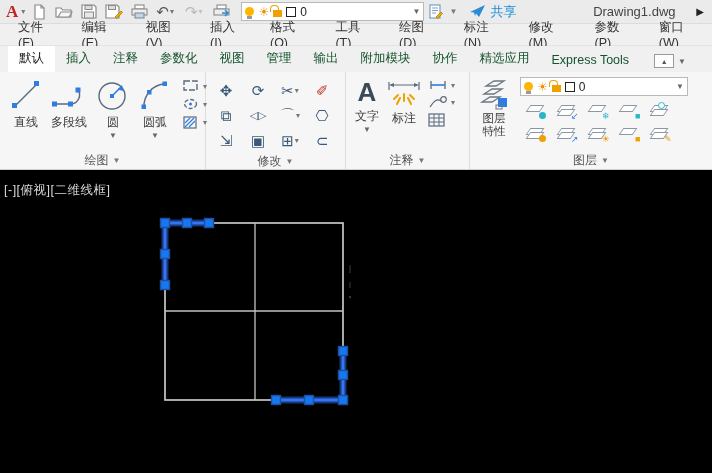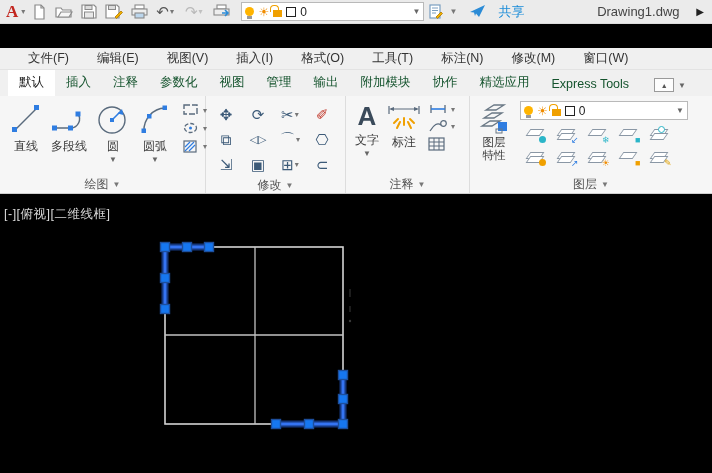"共享" .share { gap: 12px -> 4px }
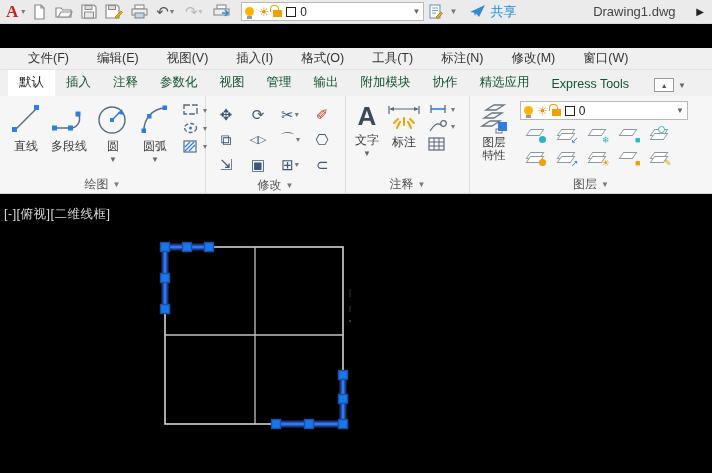"文件(F)" .menubar { margin-top: 24px -> none; padding-left: 14px -> 4px }
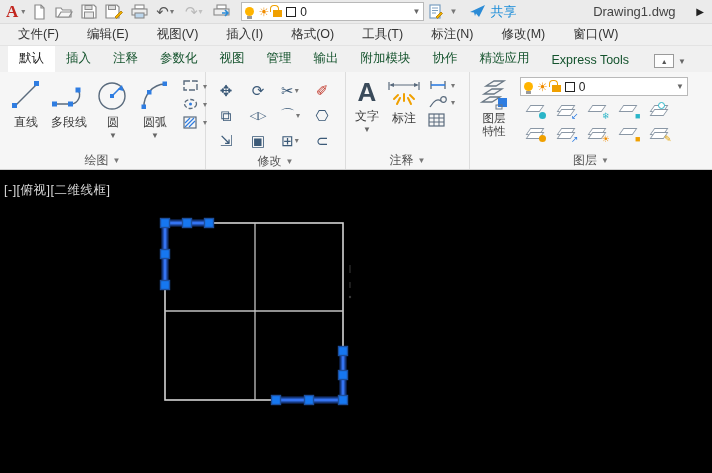"绘图(D)" span.menu-item { html: none -> <span>绘图(D)</span> }
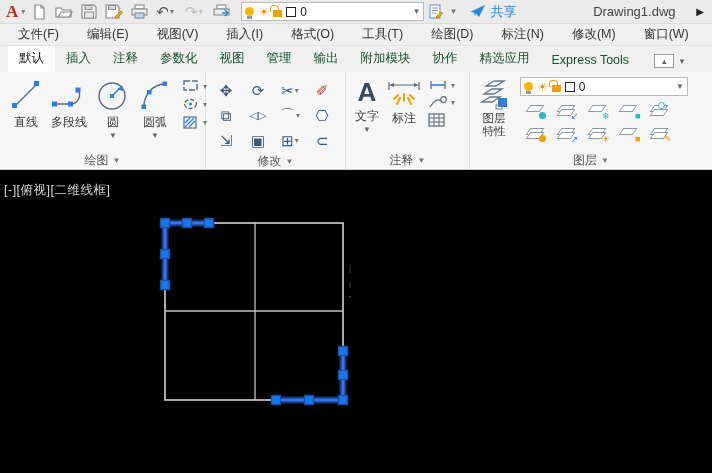"参数(P)" span.menu-item { html: none -> <span>参数(P)</span> }
